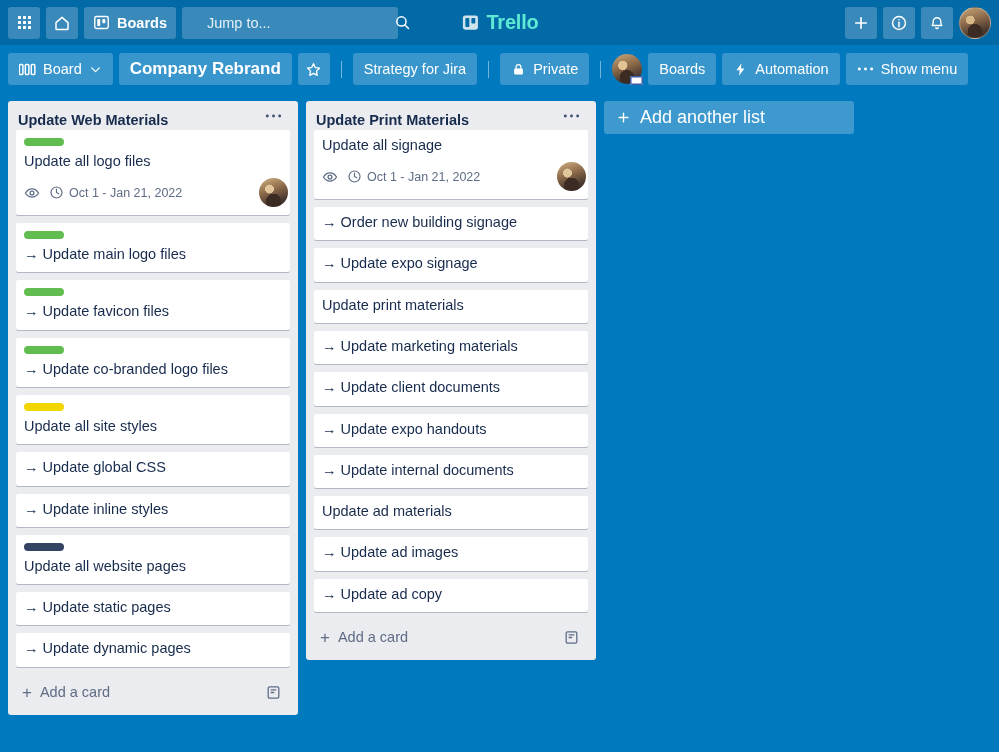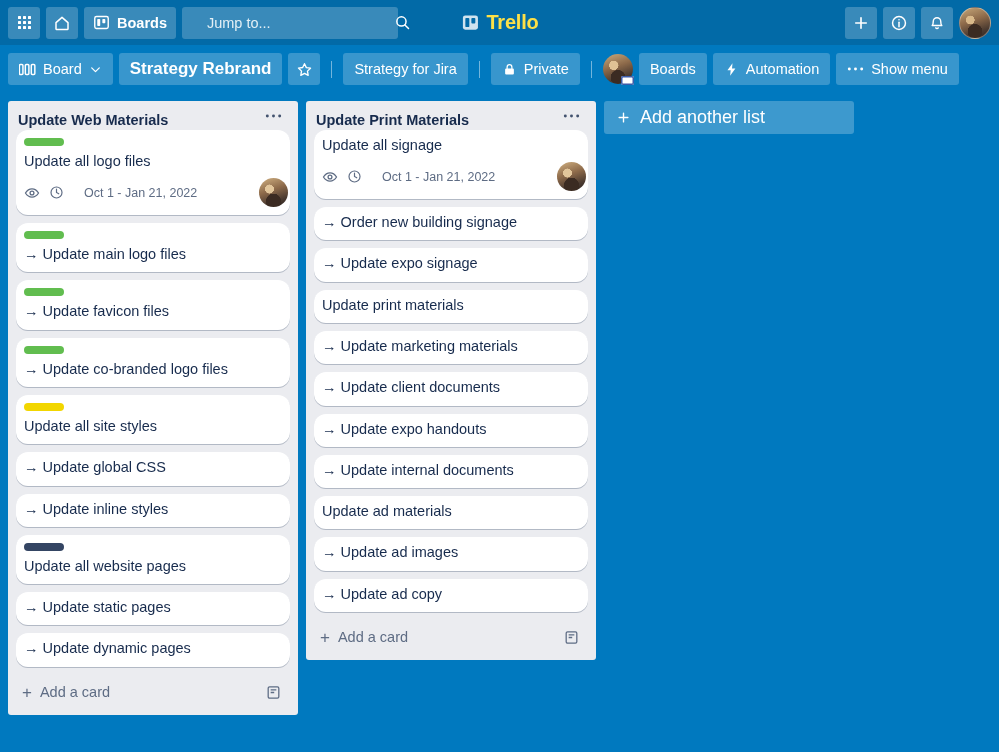"Trello" .brand { color: #fde047 -> #5eead4 }
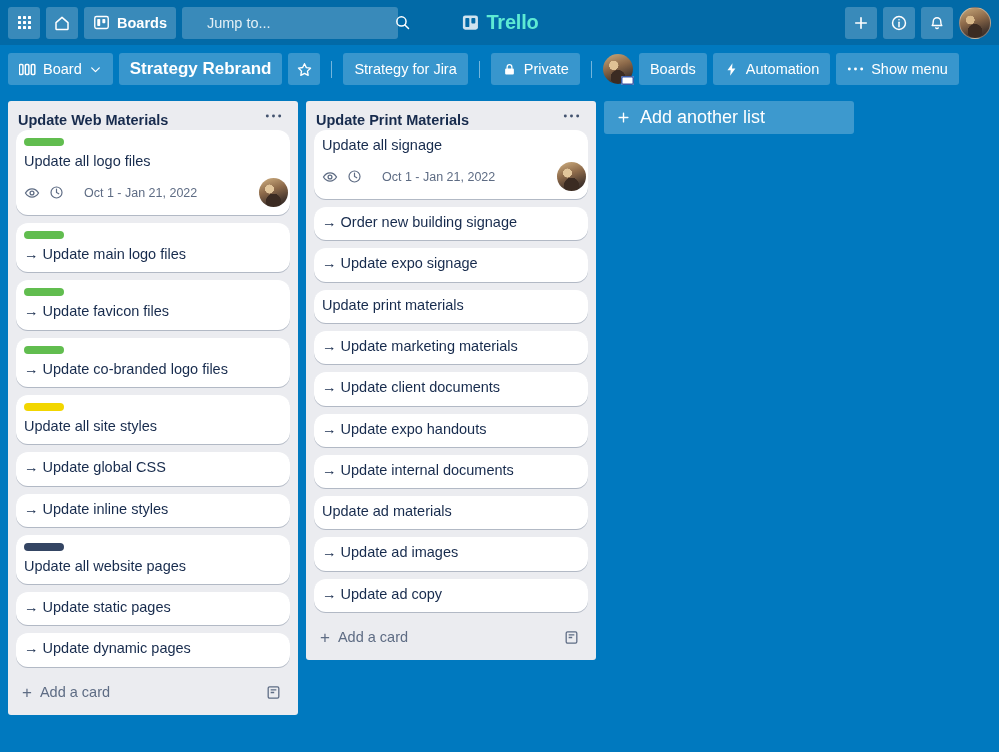"Strategy Rebrand" span { text: Strategy -> Company }
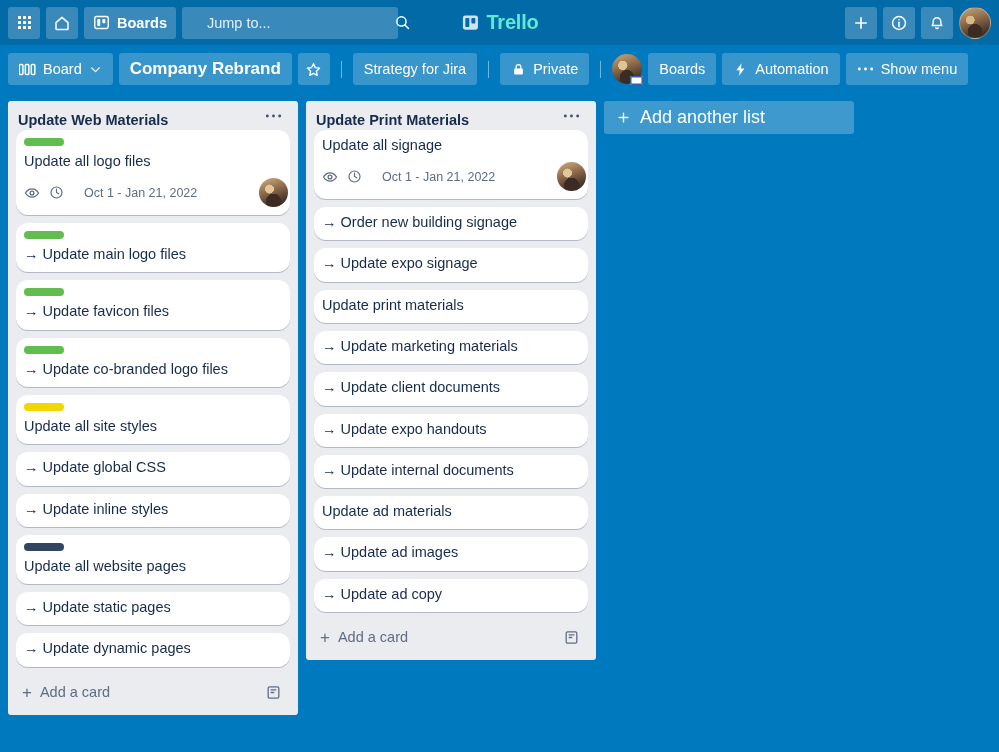"Update all signage" .card { border-radius: 12px -> 2px }
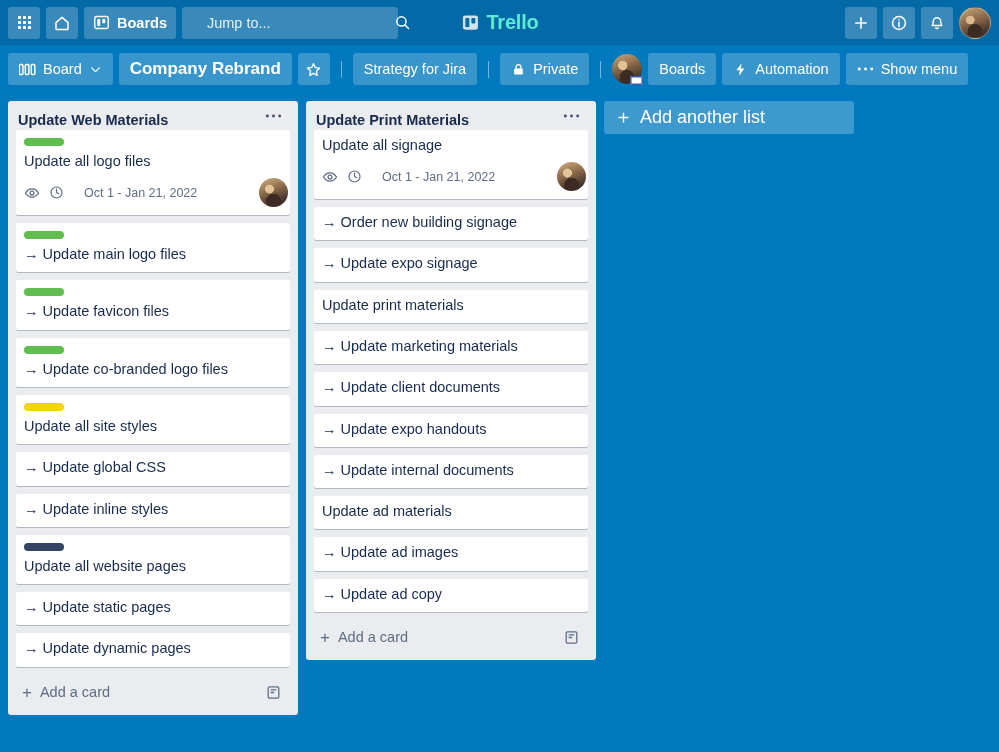"Oct 1 - Jan 21," .badge { gap: 20px -> 5px }
